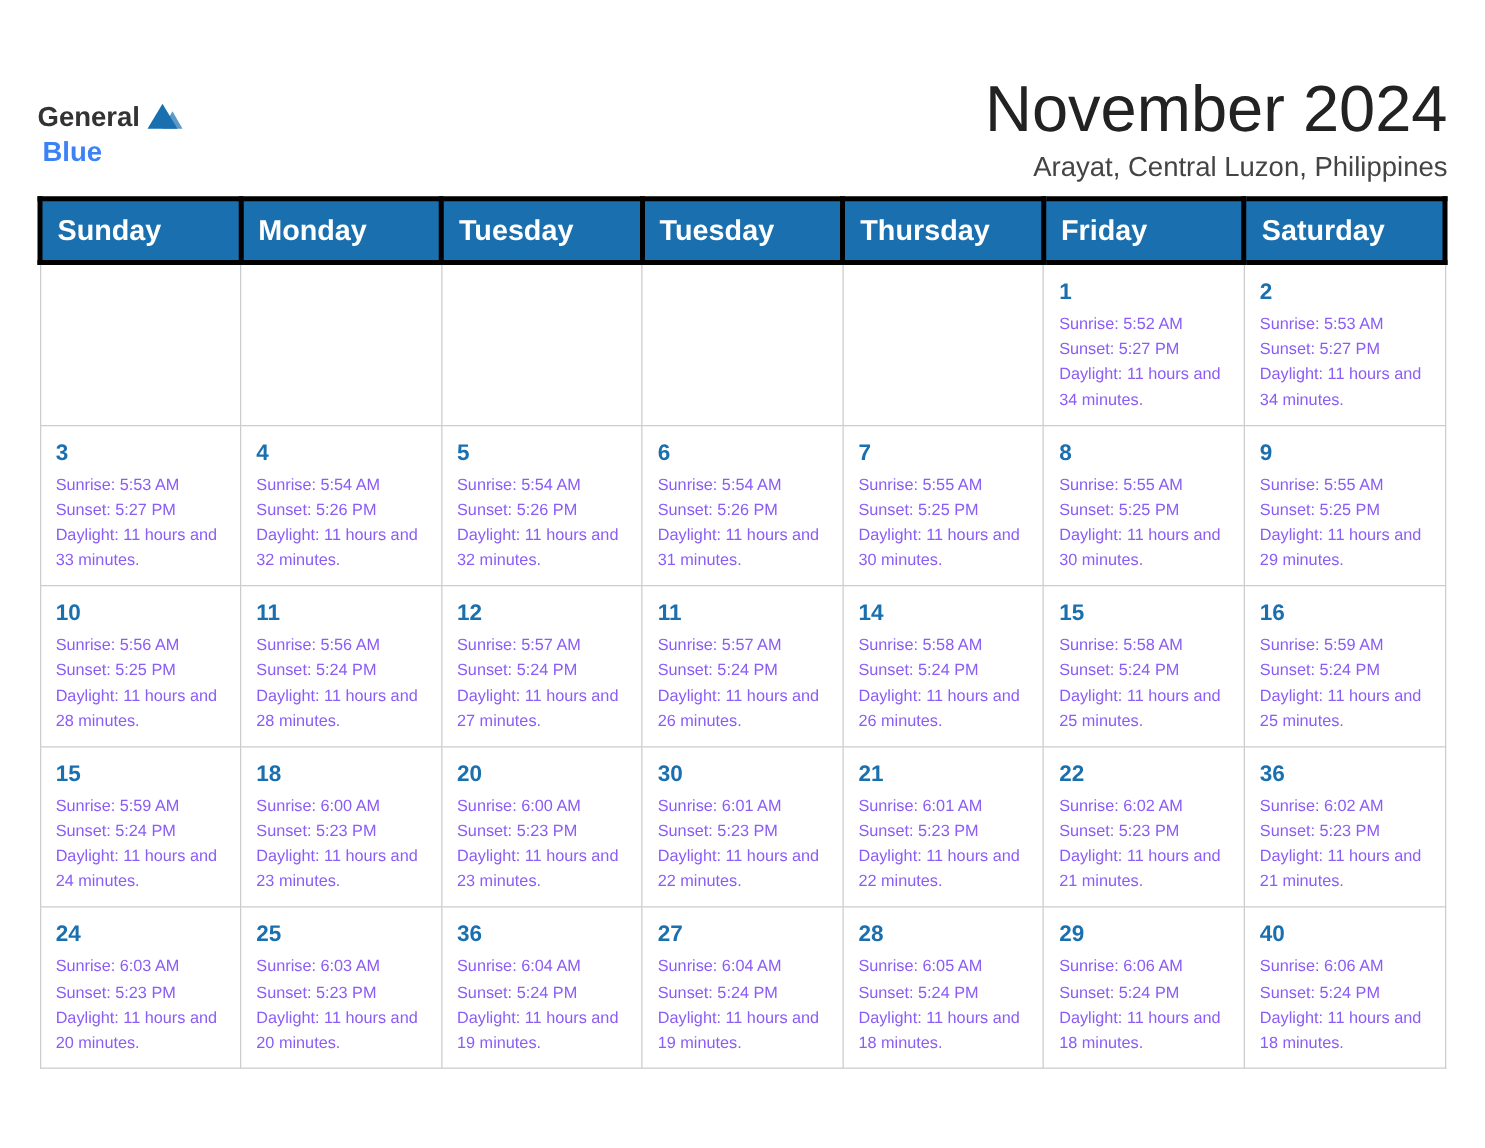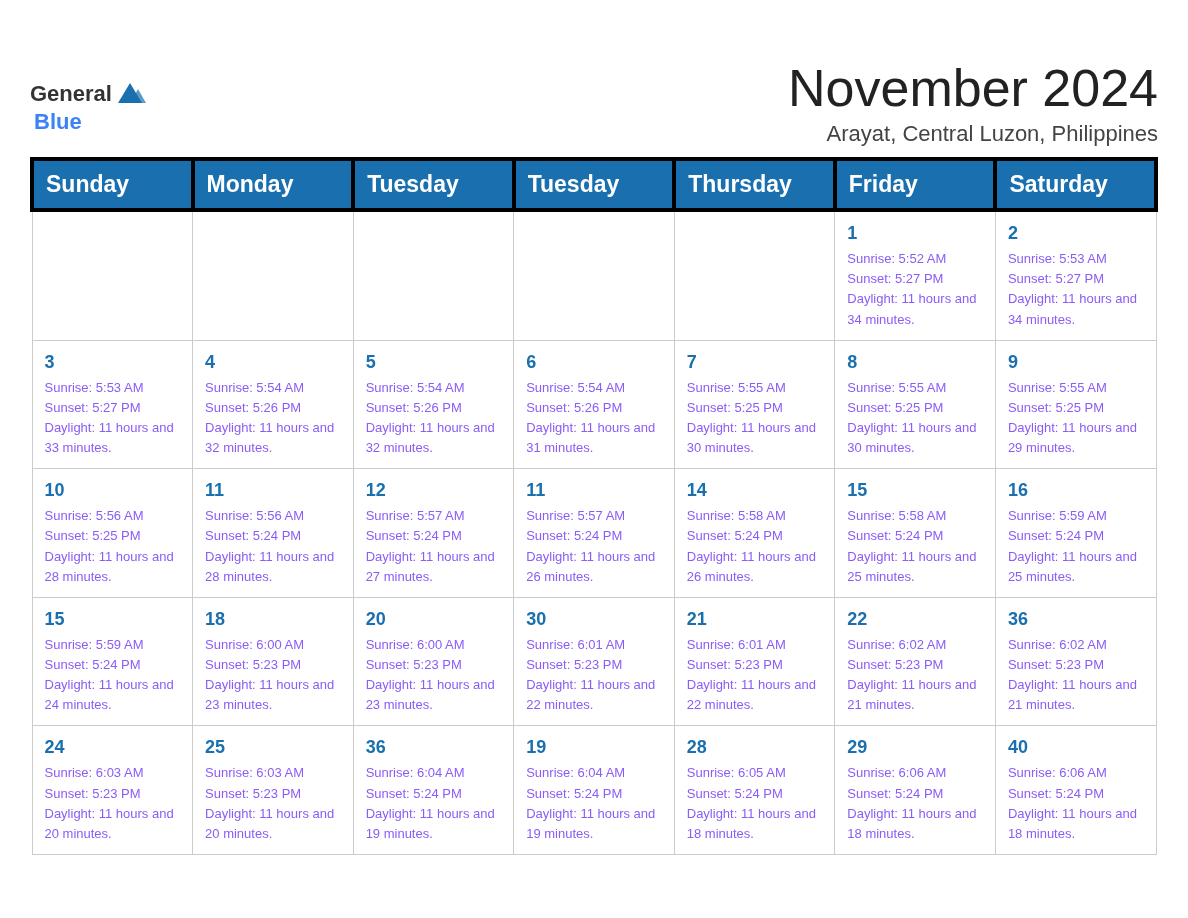"19" span.day-number { text: 19 -> 27 }
